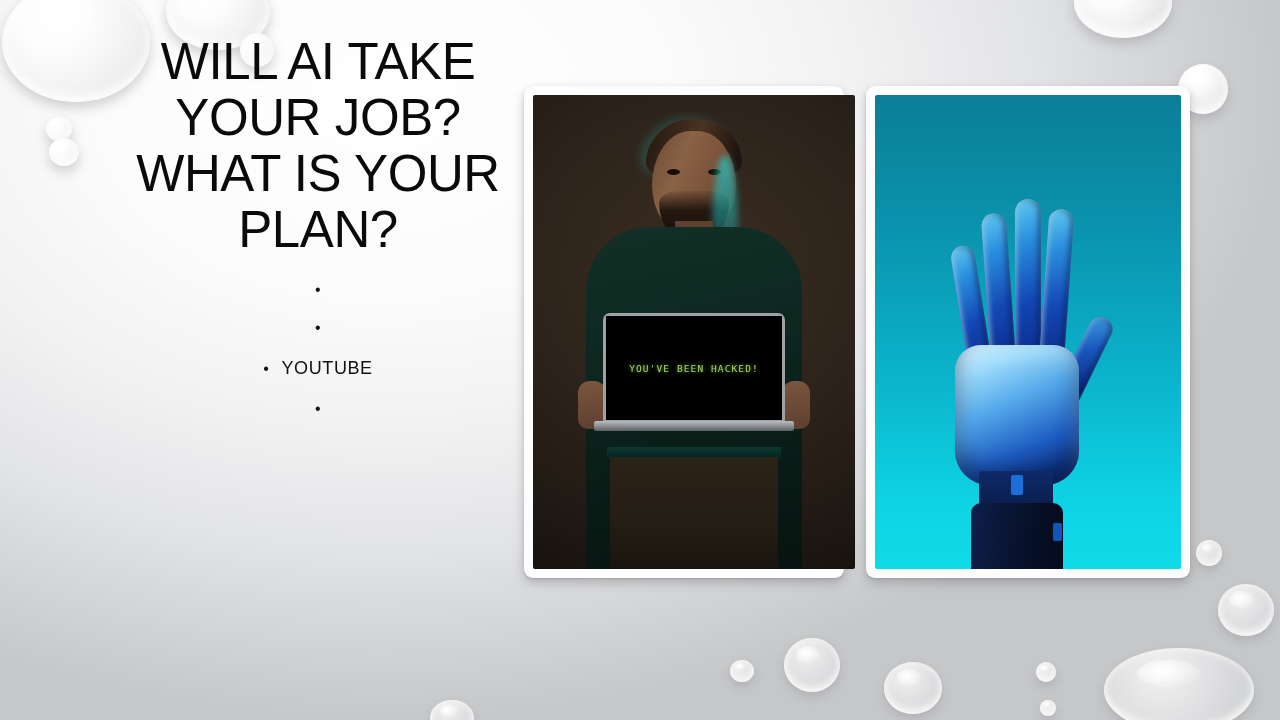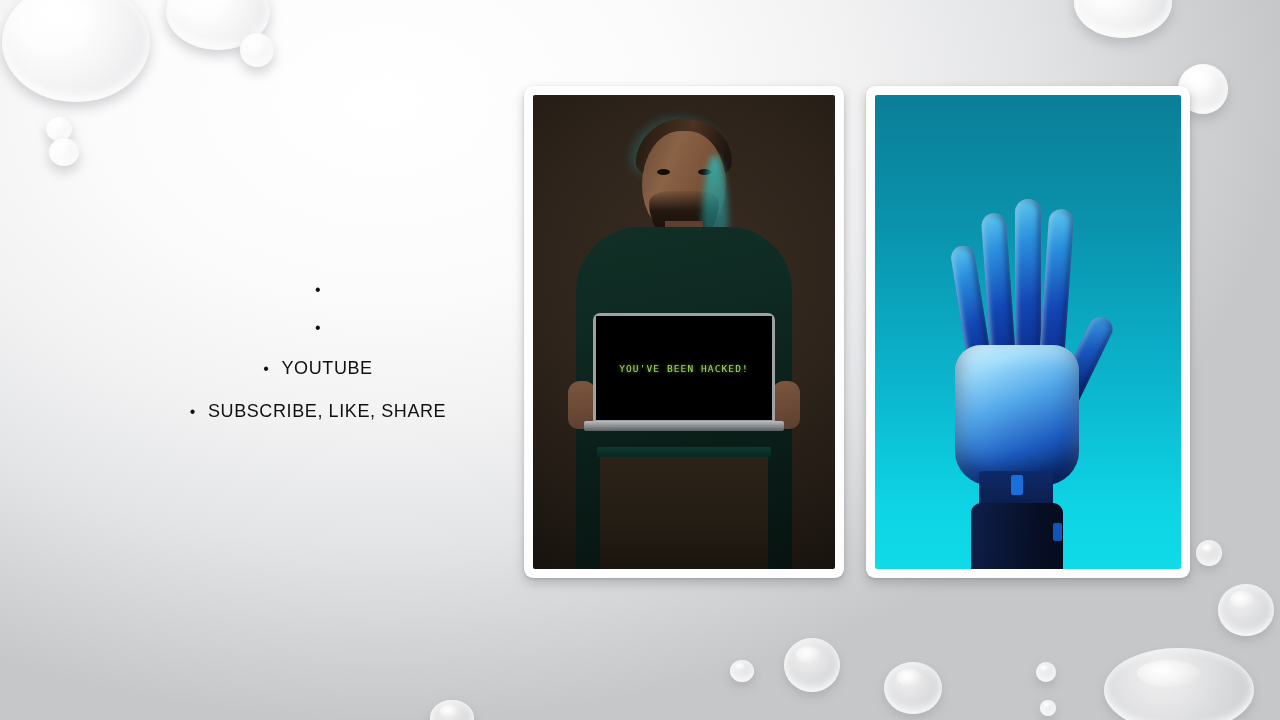"WILL AI TAKE YOUR JOB?" div { html: none -> <div> <h1>Will AI Take Your Job? What is Your Plan?</h1> </div> }
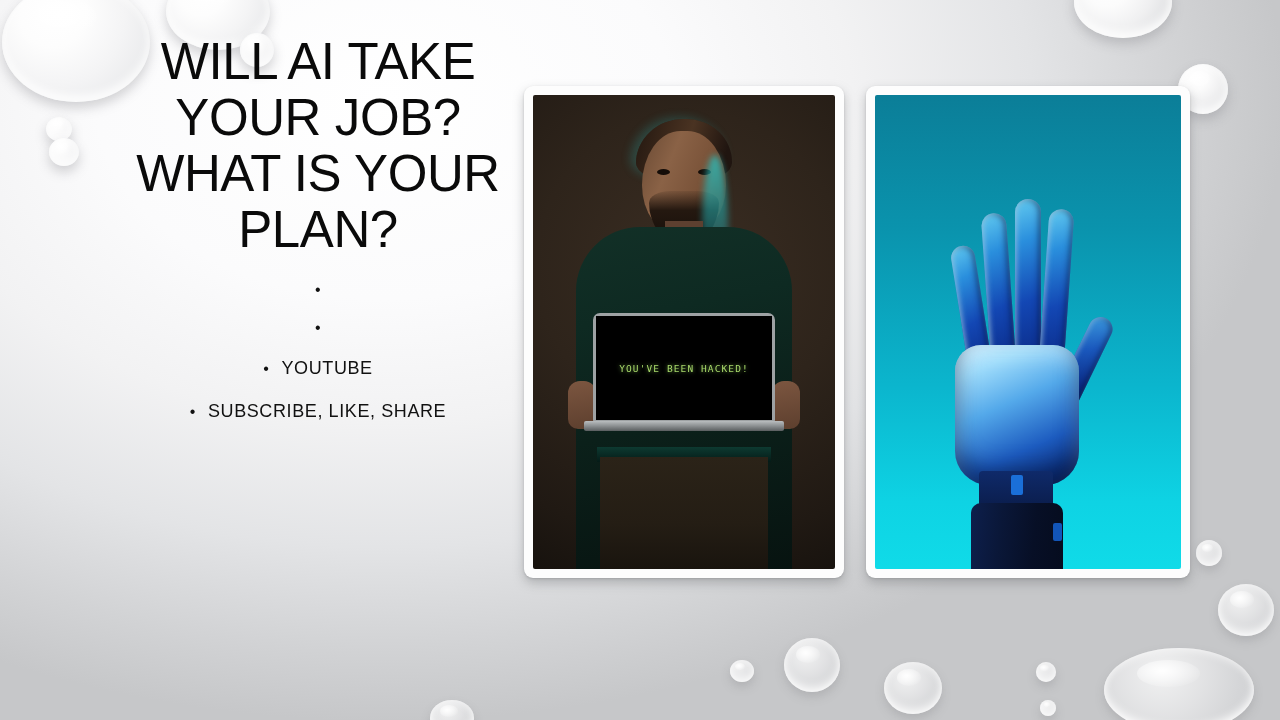"YOU'VE BEEN HACKED!" .photo-man { padding-left: none -> 20px }
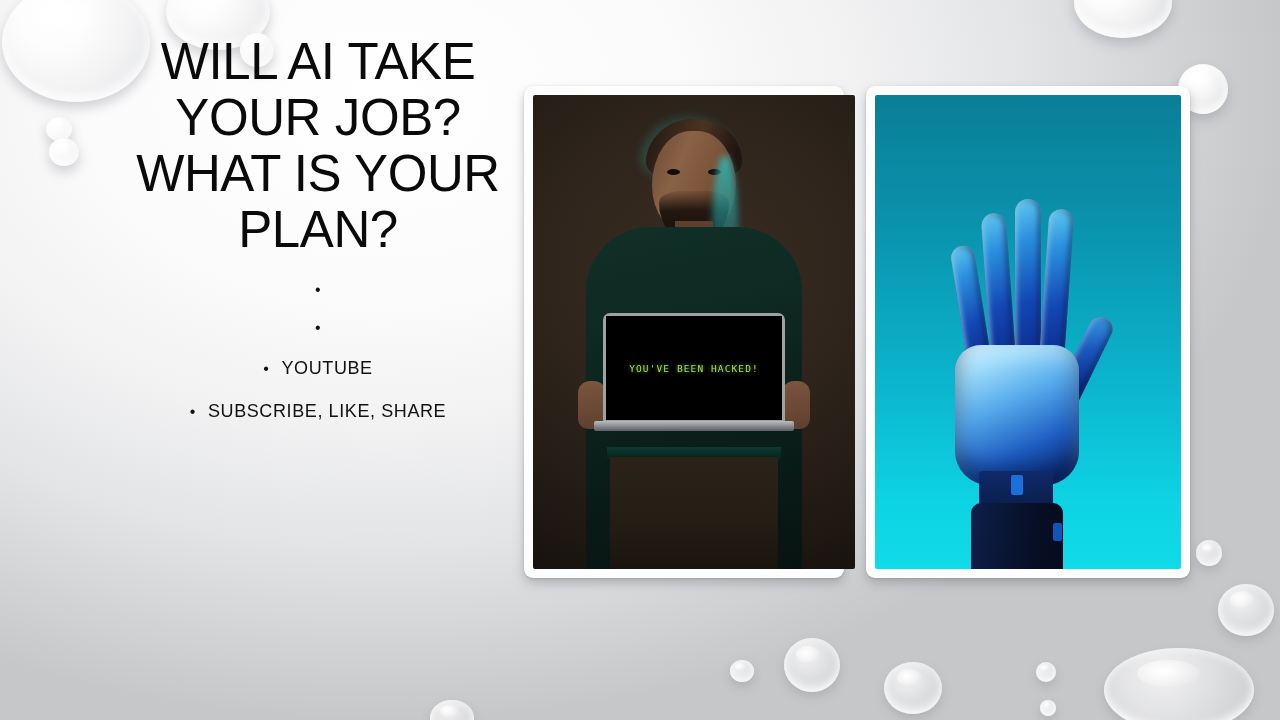"SUBSCRIBE, LIKE, SHARE" span { html: <span>Subscribe, Like, Share</span> -> none }
